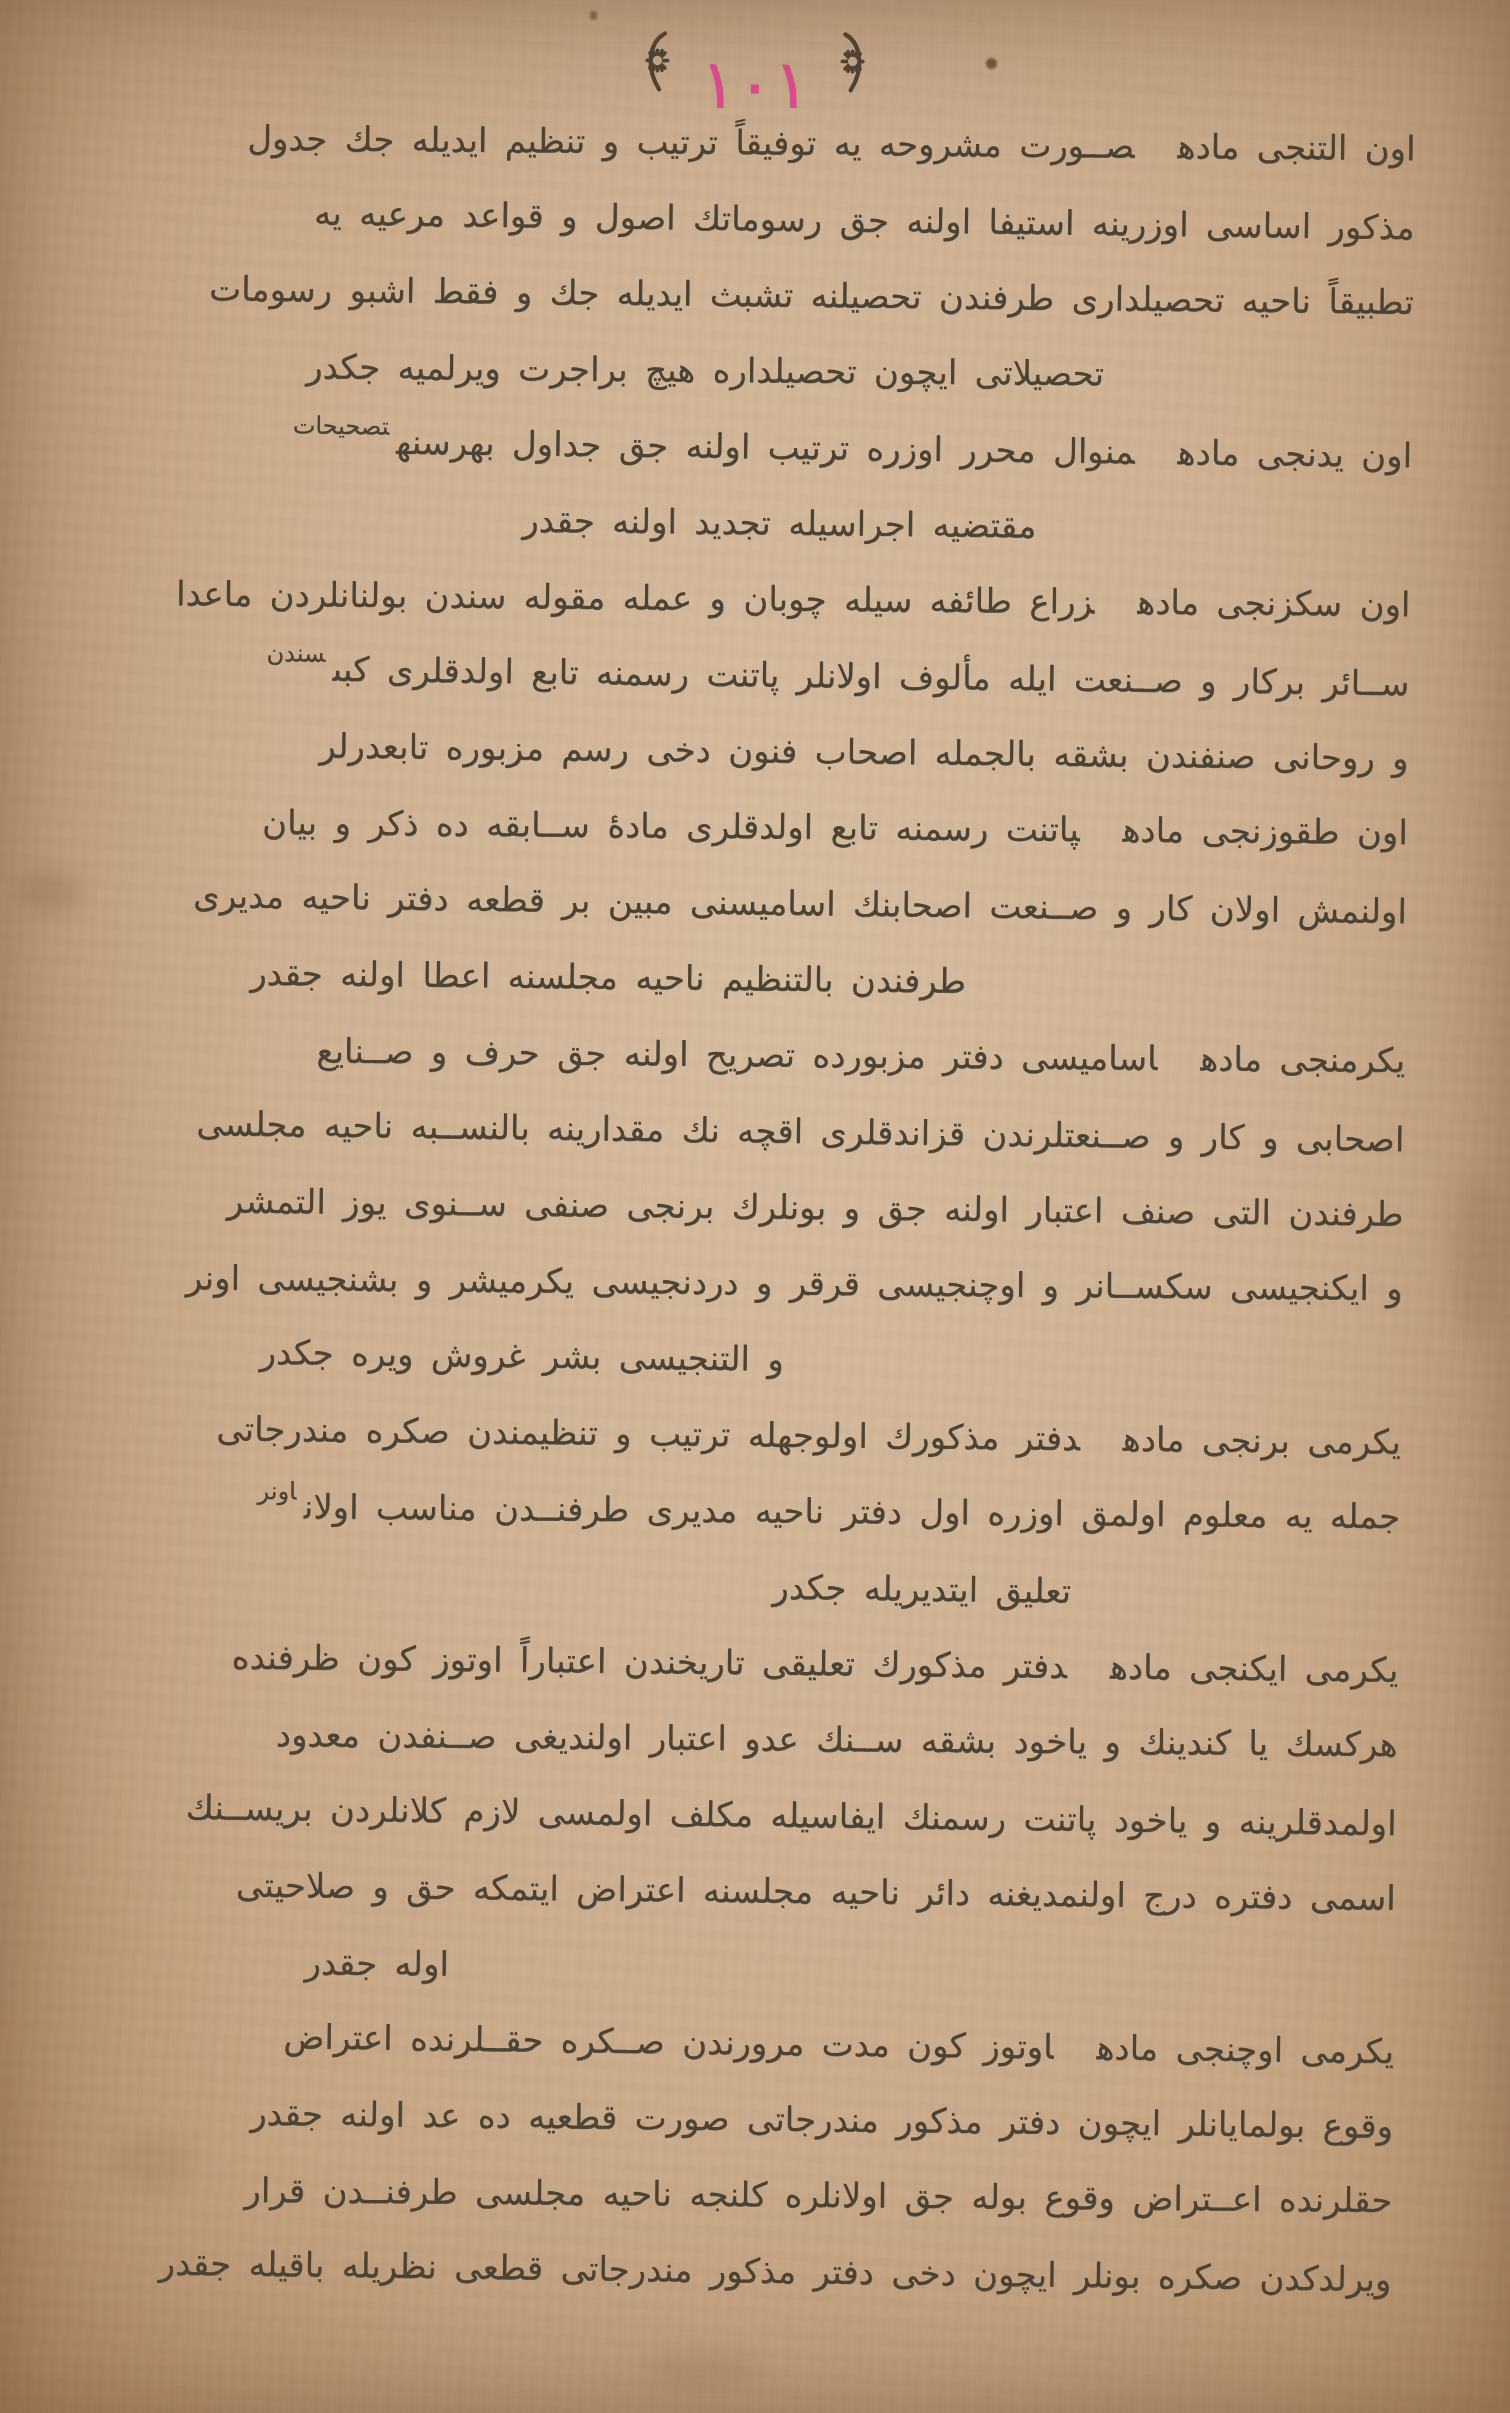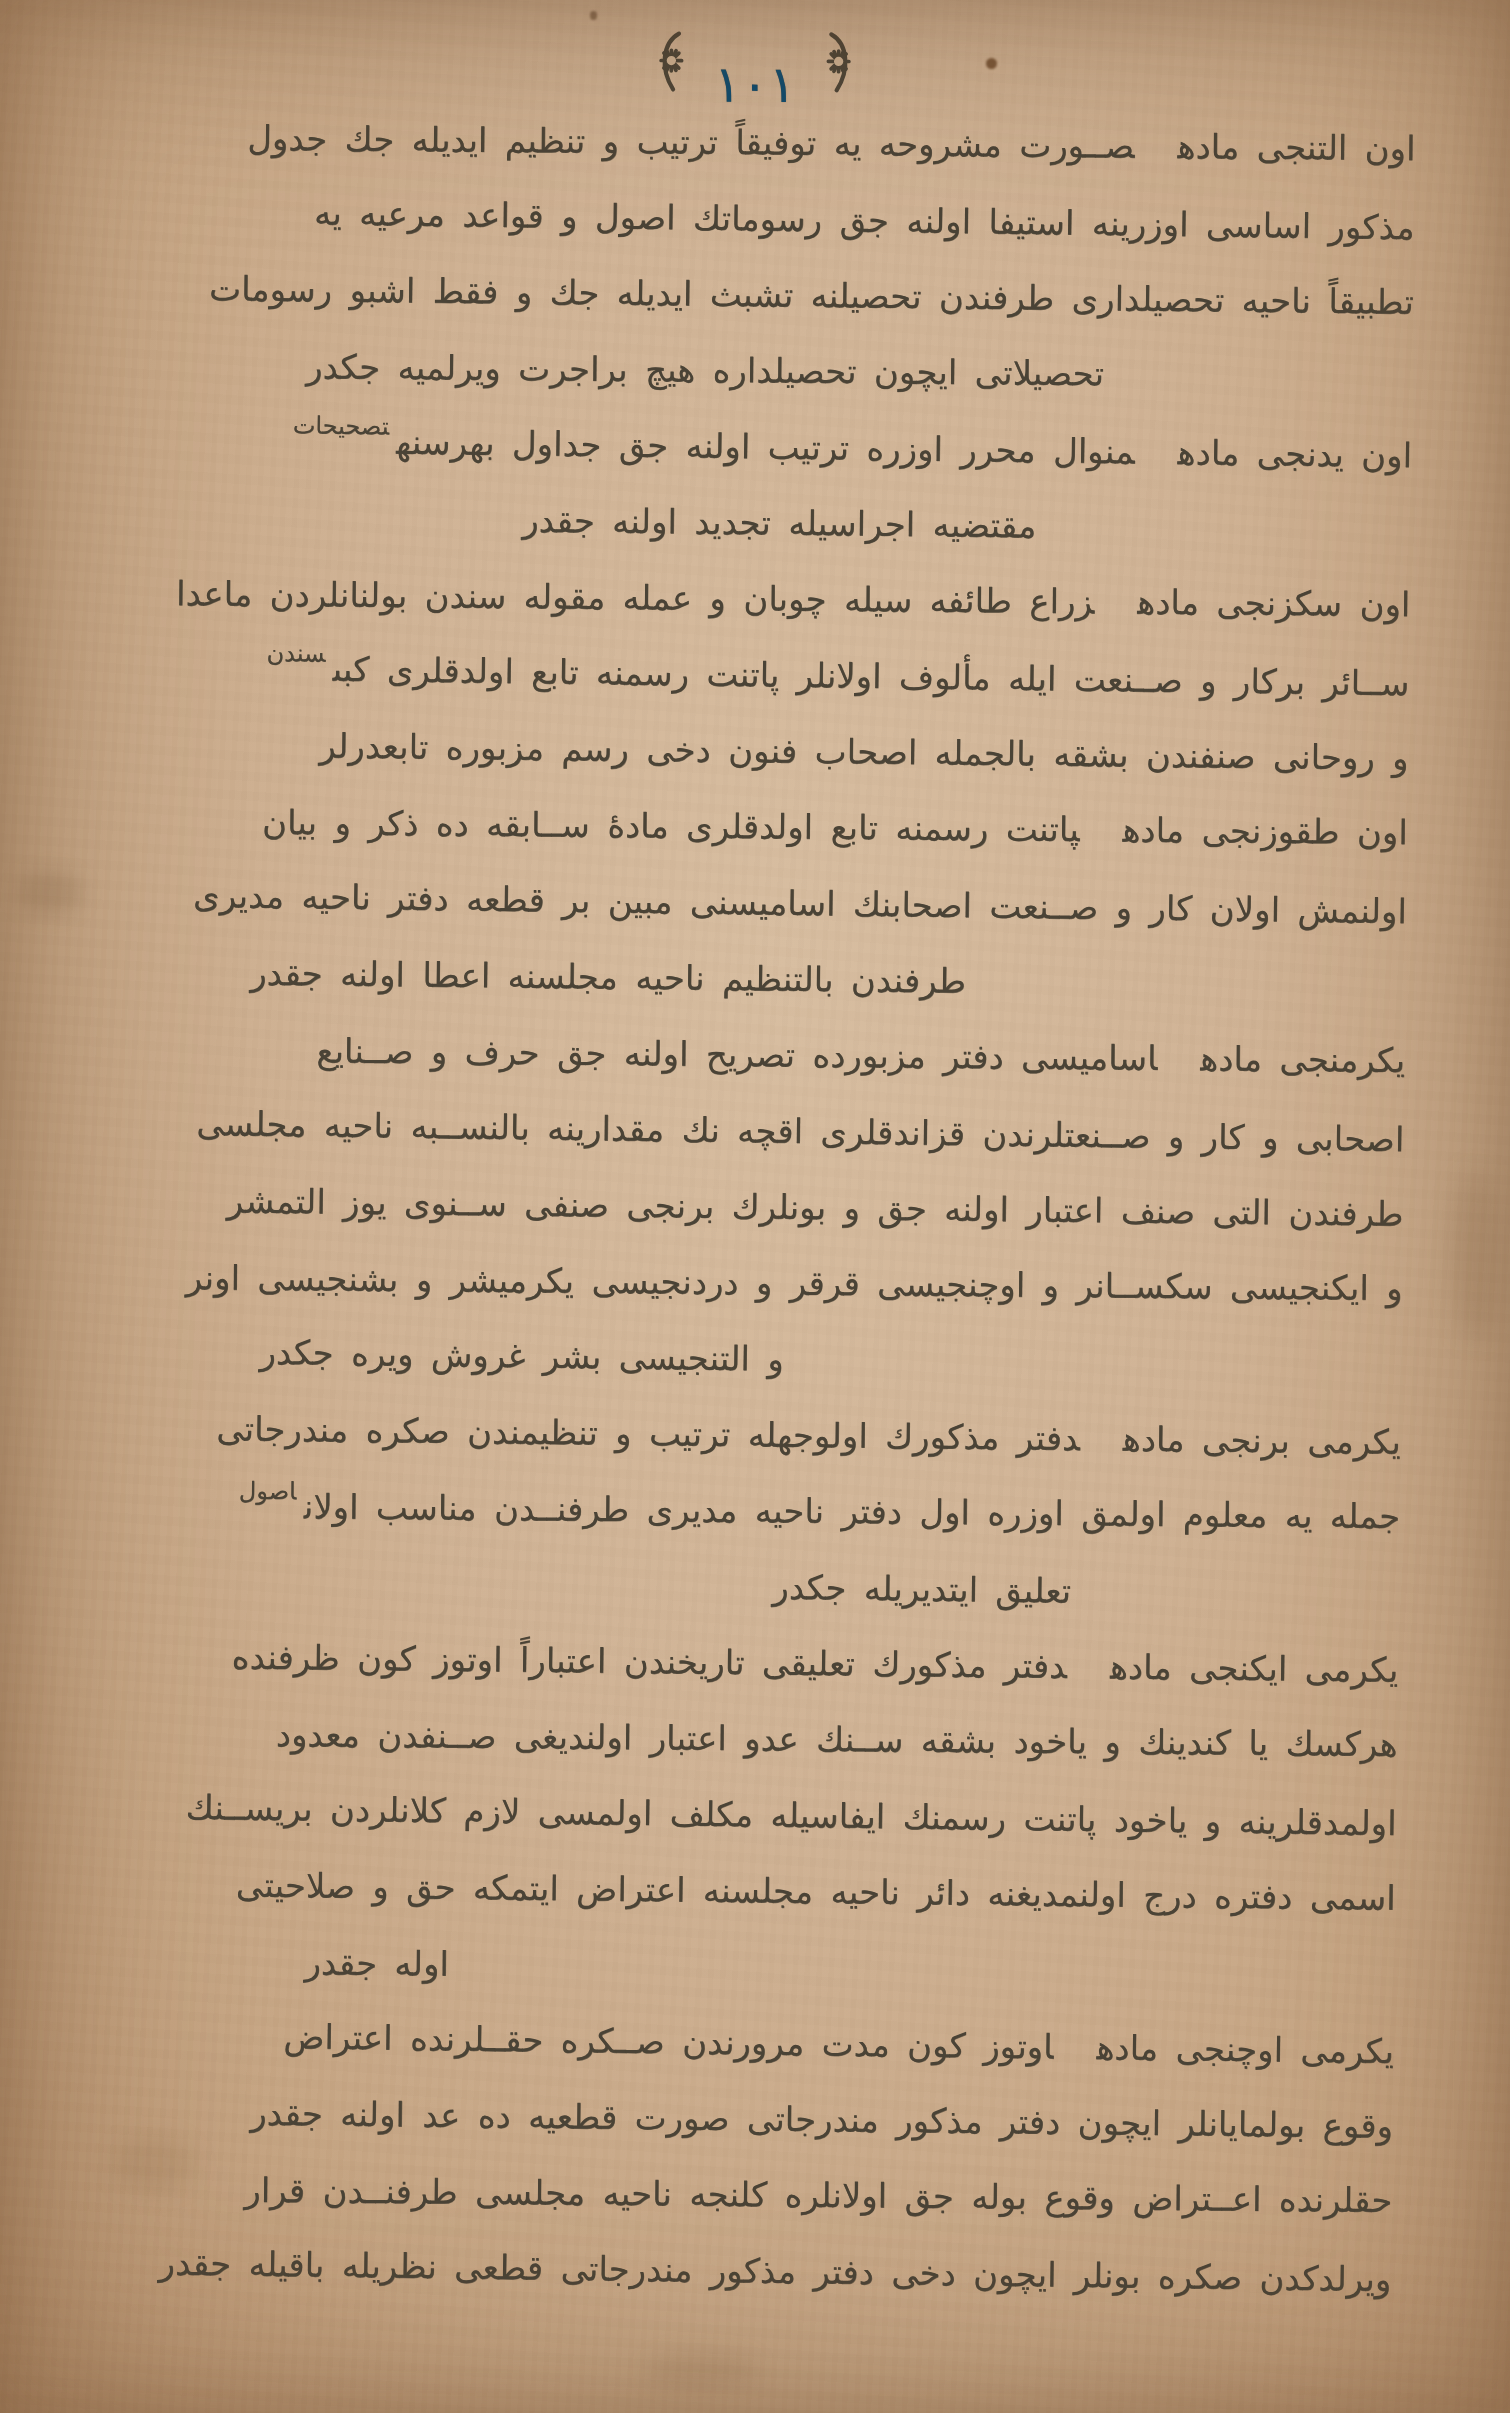"١٠١" .page-num { color: #0c4a6e -> #ec4899; font-size: 51px -> 68px }
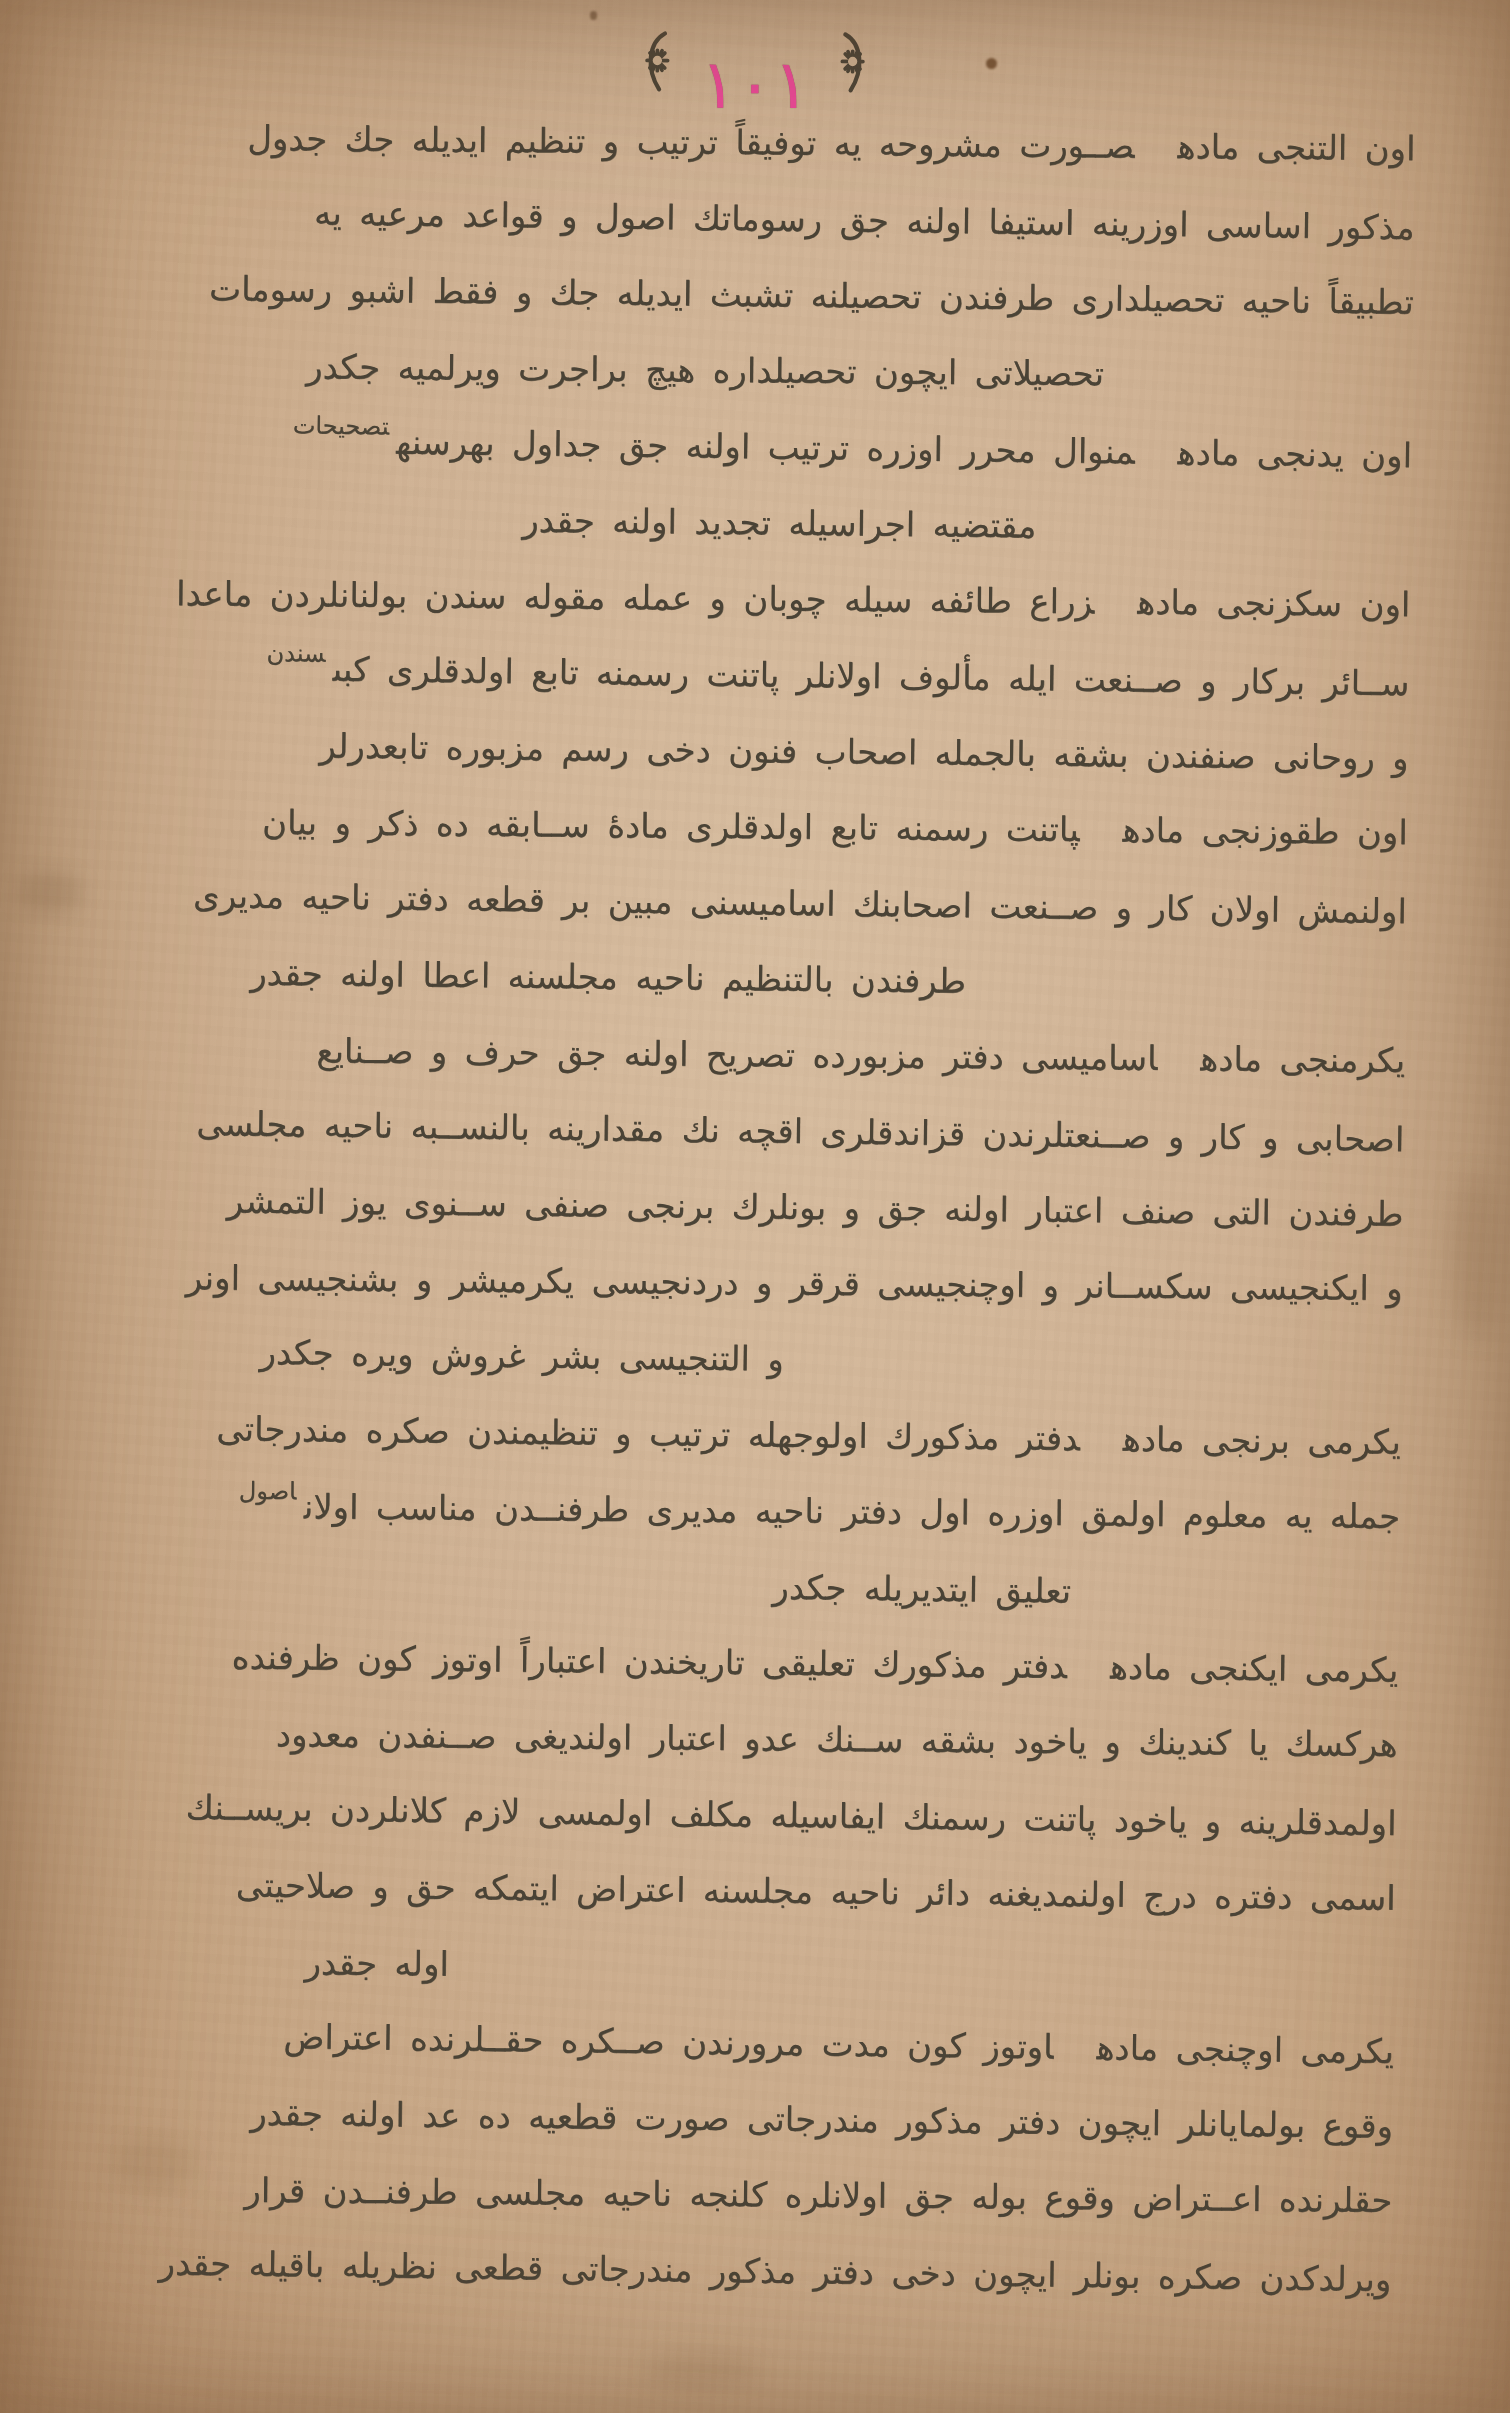"اصول" span.sup { text: اصول -> اونر }
